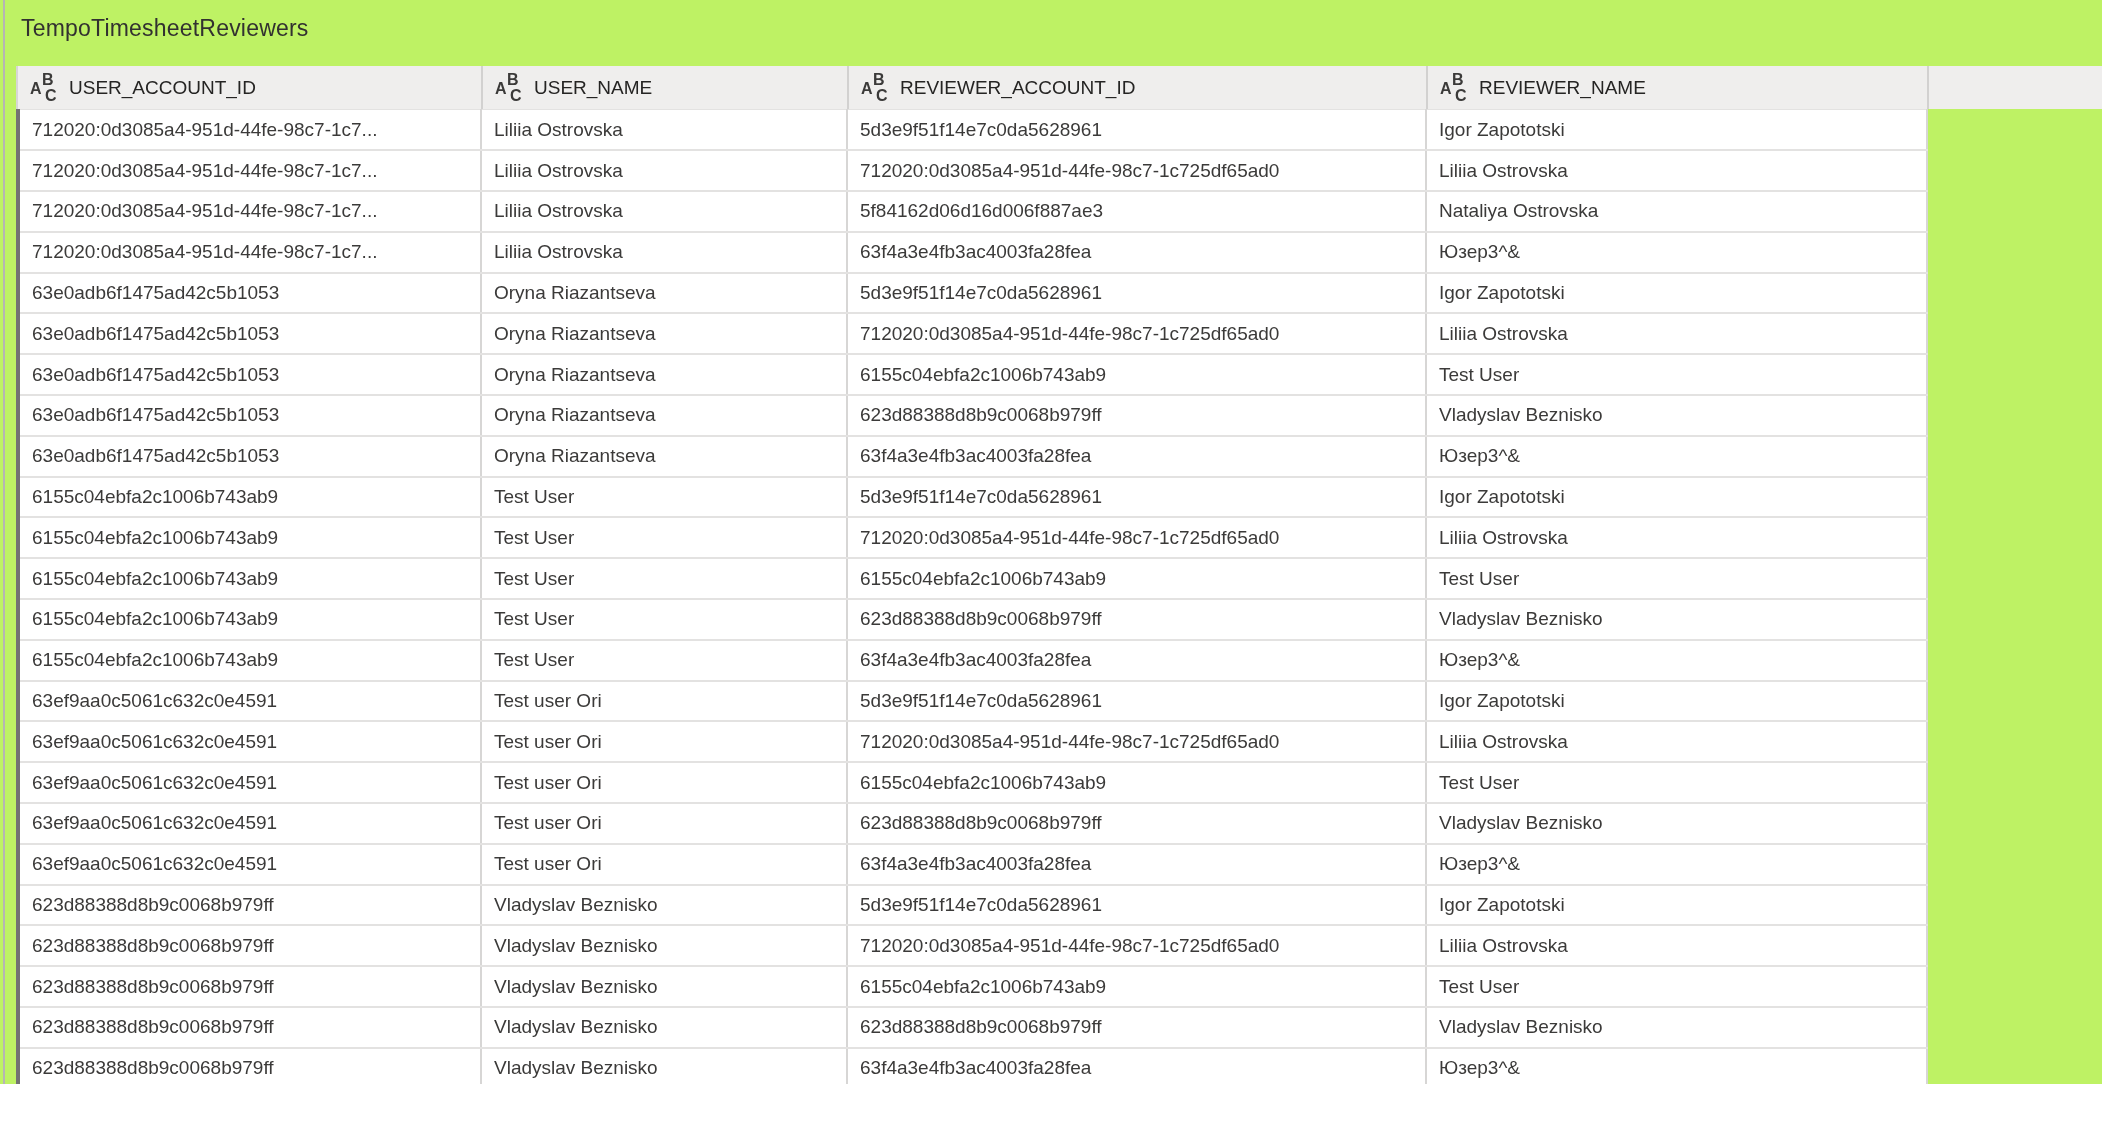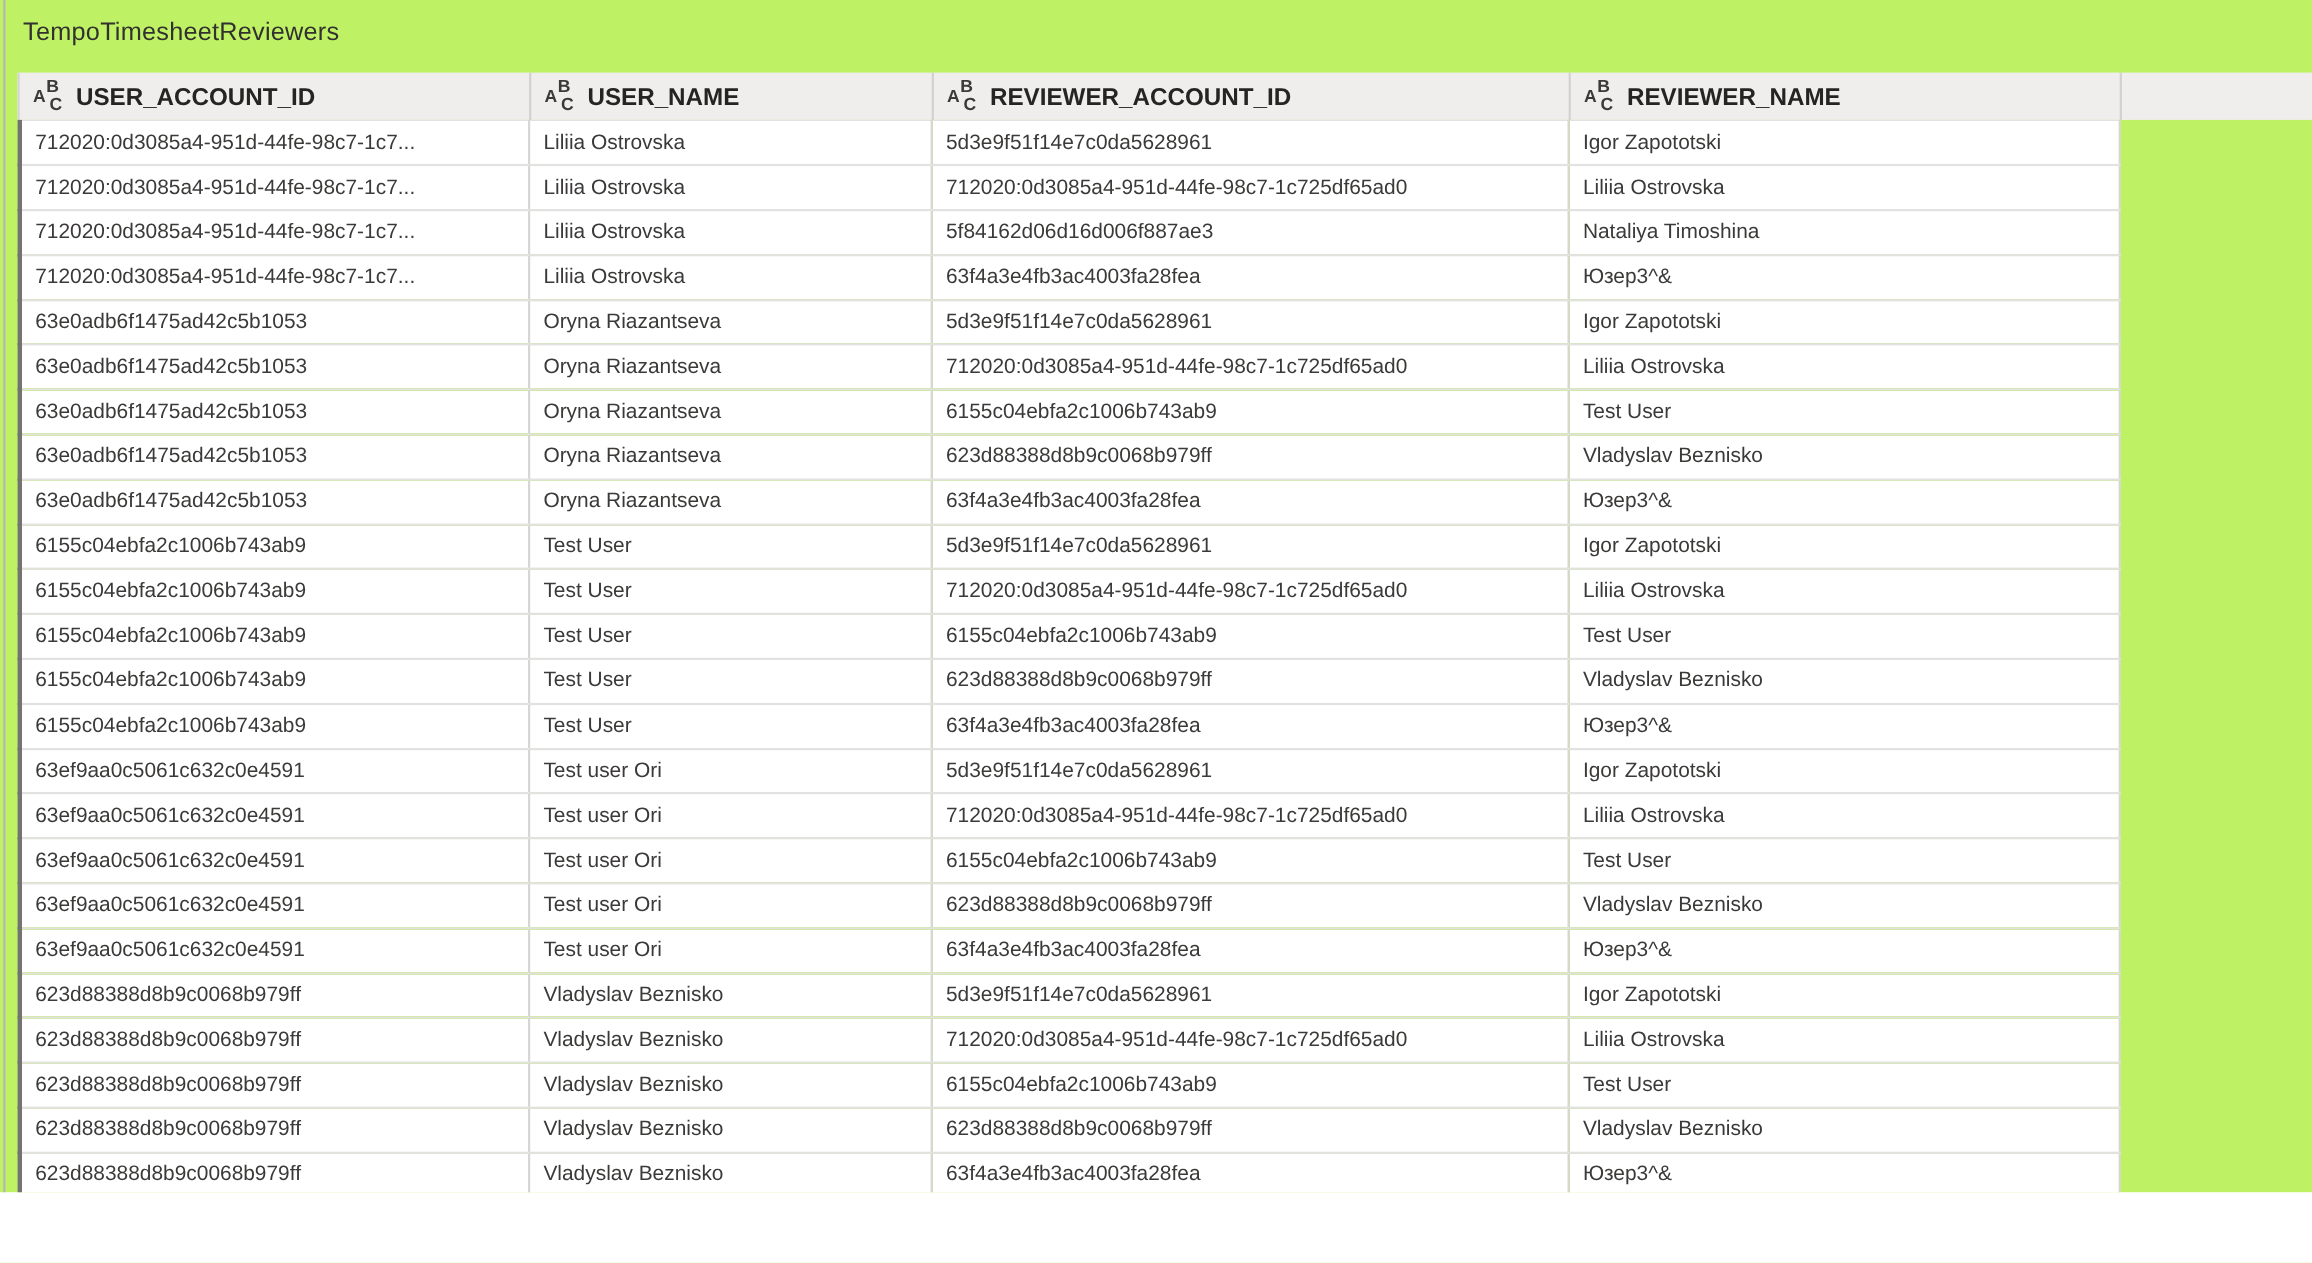"USER_ACCOUNT_ID" .hlabel { font-size: 22px -> 19px; font-weight: 700 -> 400 }
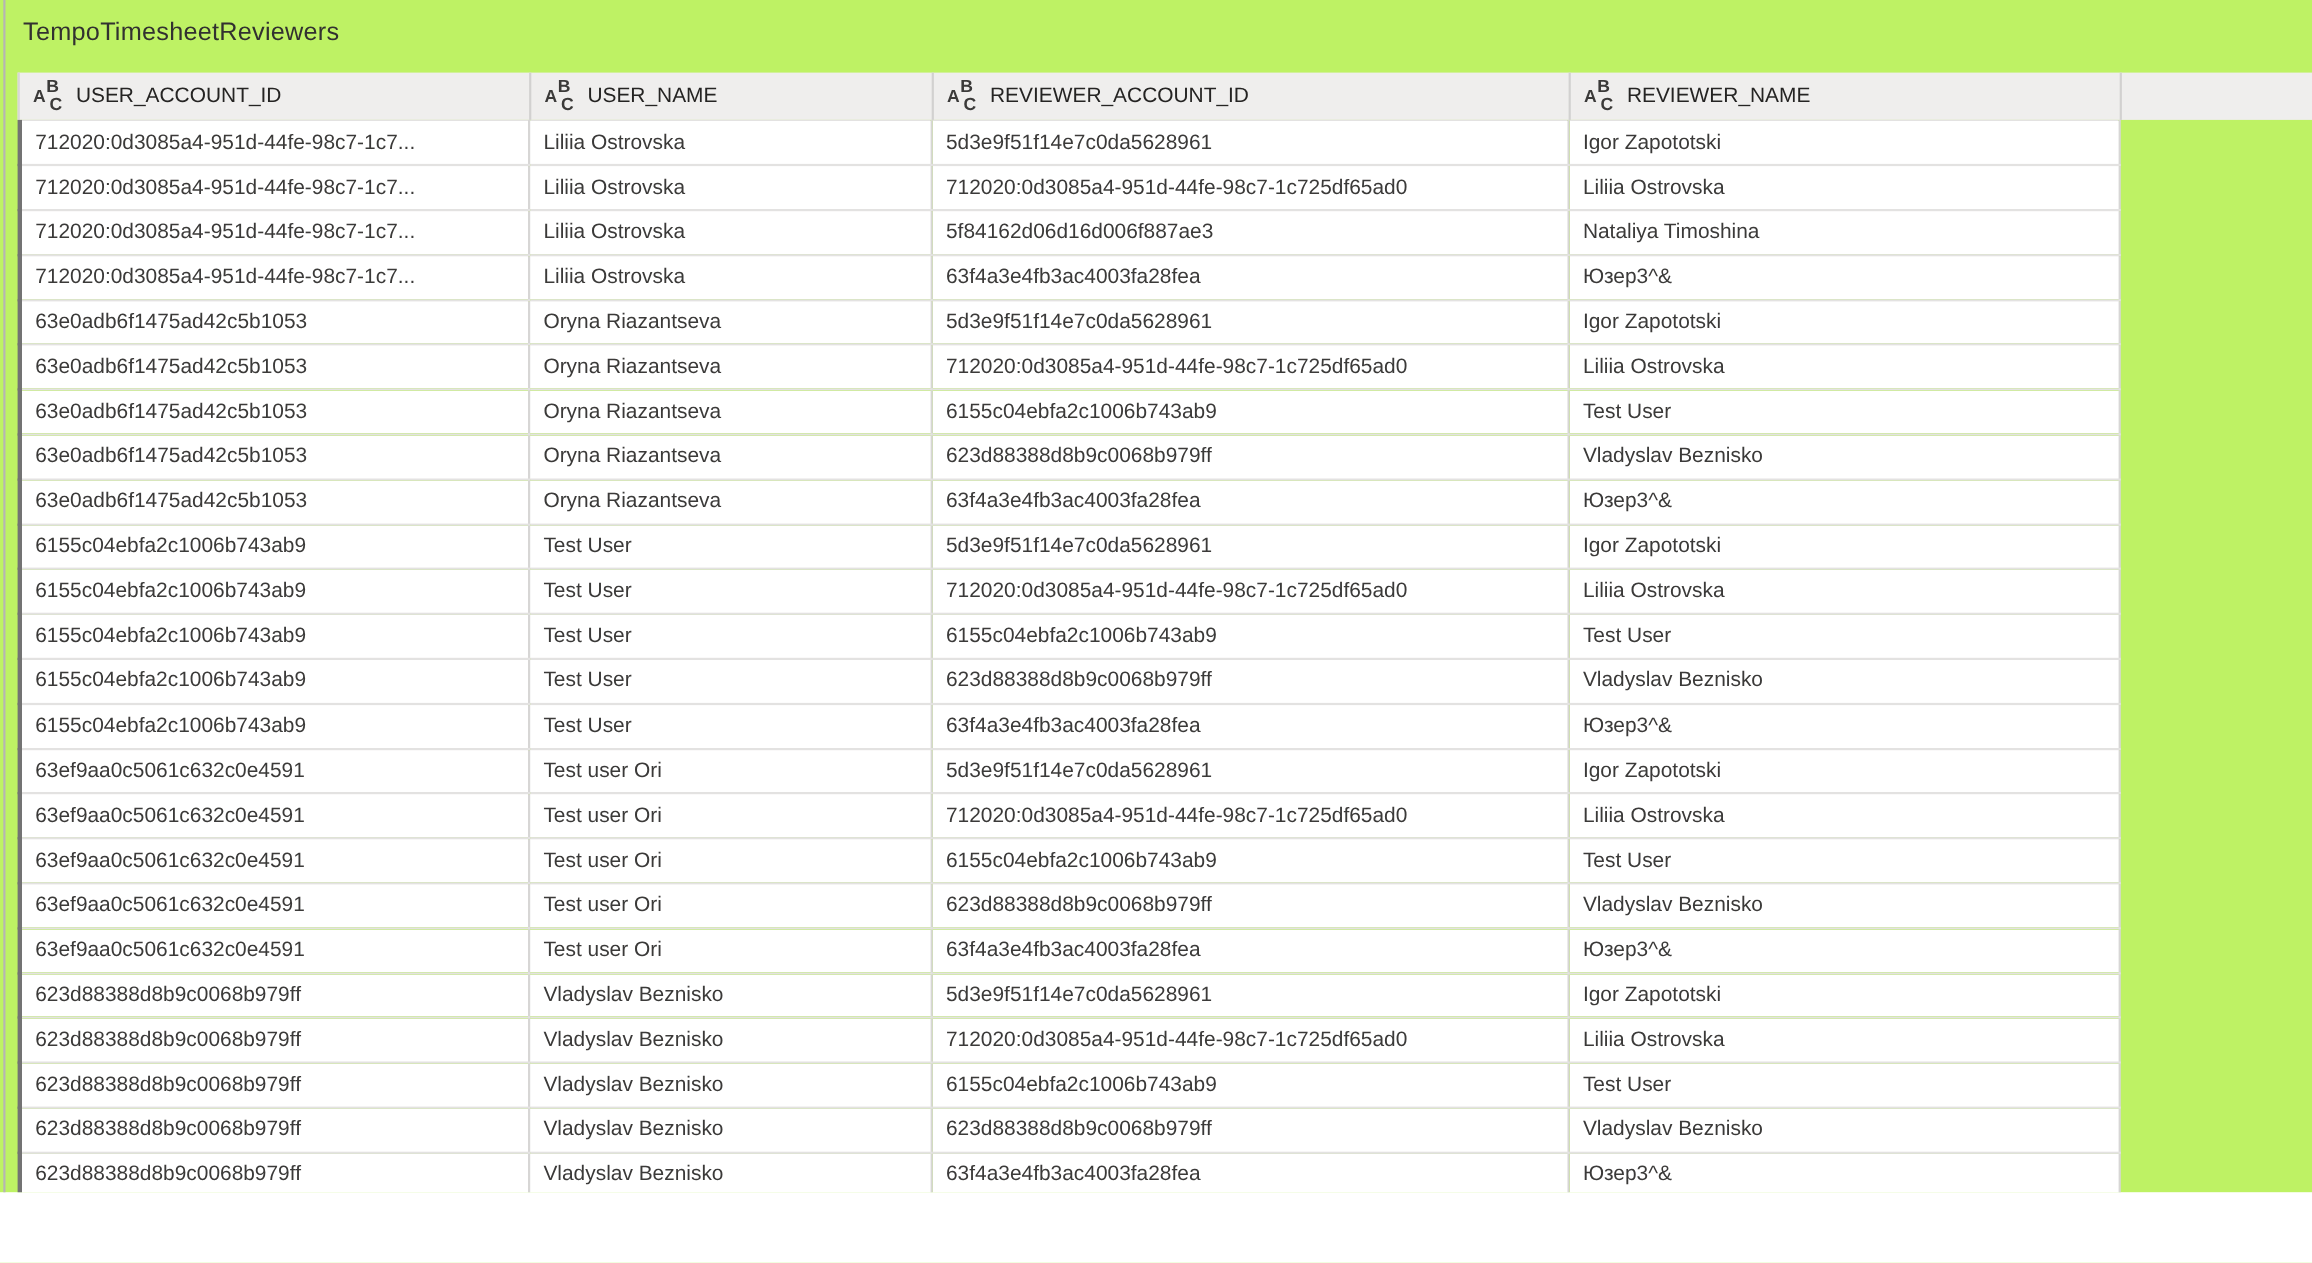"Nataliya Timoshina" td { text: Timoshina -> Ostrovska }
